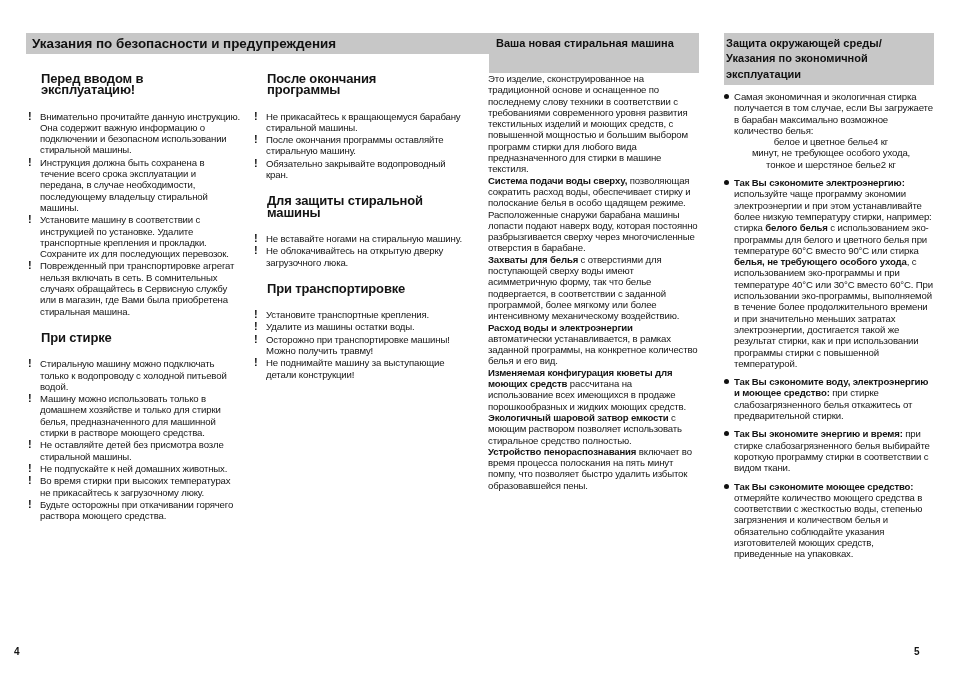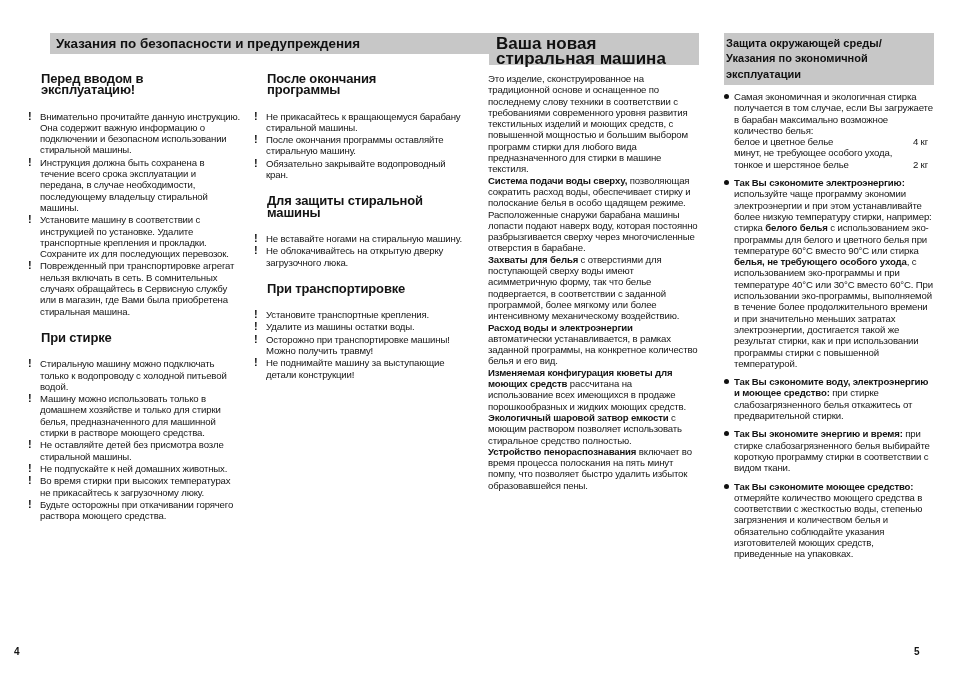"Указания по безопасности и" div.hdr { margin-left: 24px -> none }
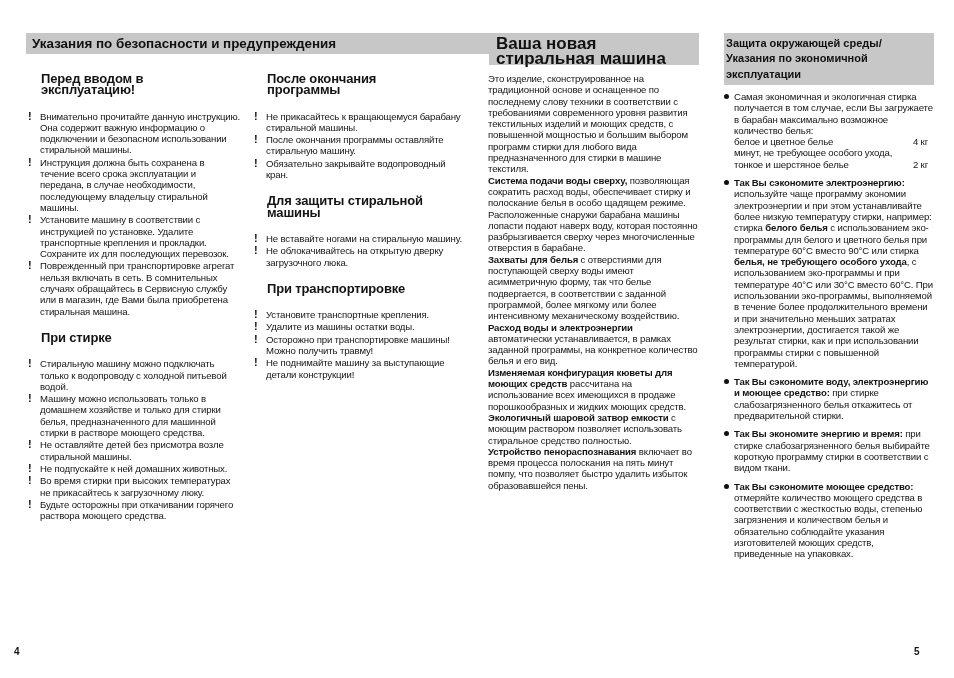"Ваша новая стиральная машина" div.hdr { font-size: 17px -> 11px; height: 32px -> 40px }
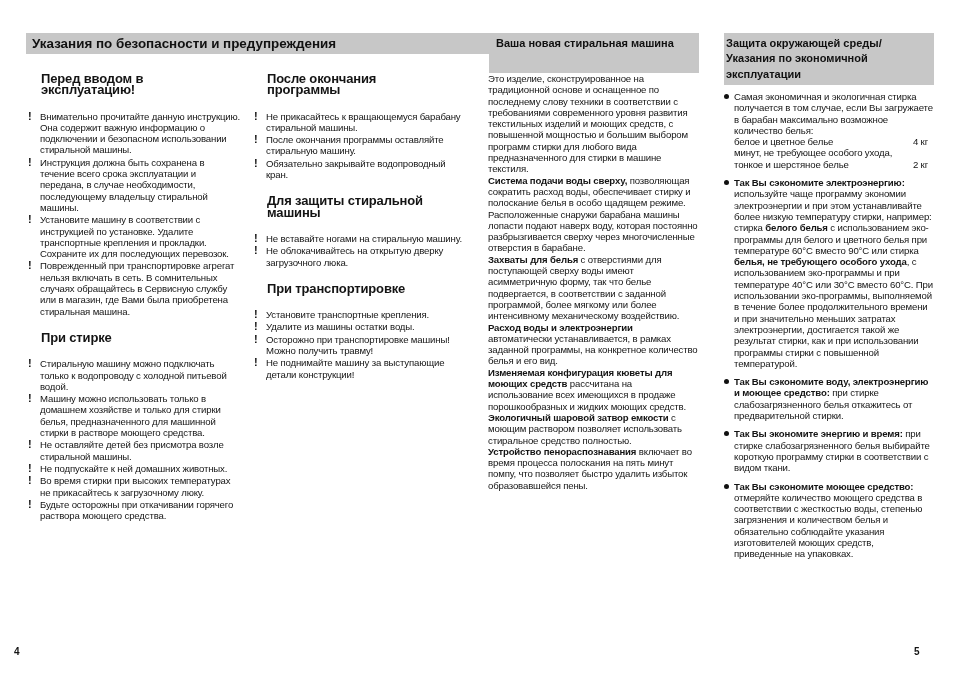"белое и цветное белье" .row { justify-content: space-between -> center }
